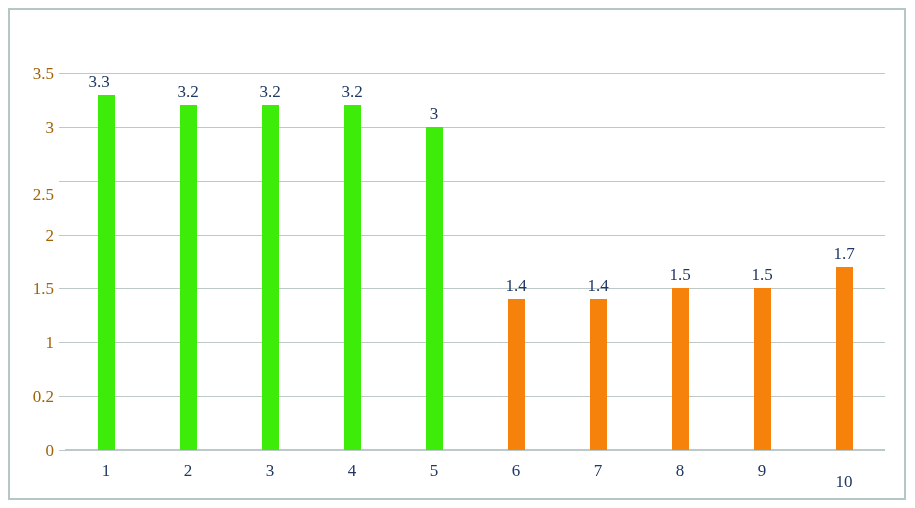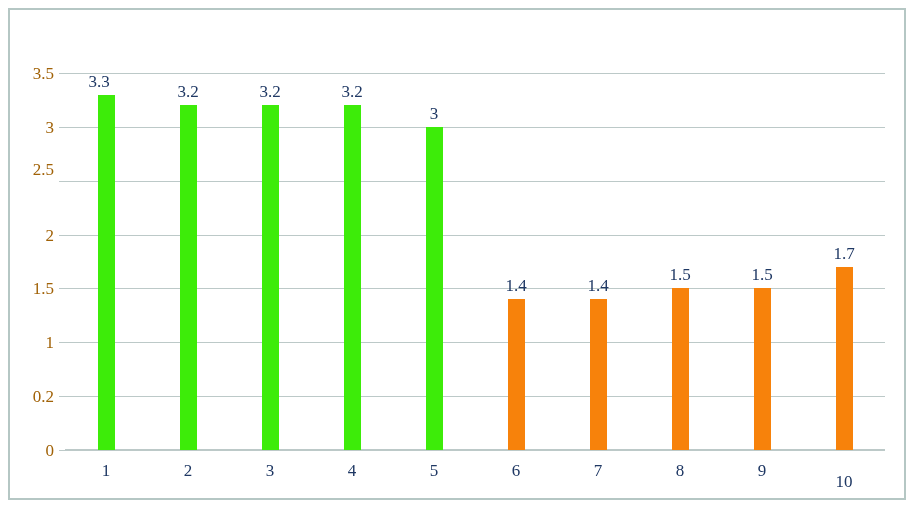"2.5" div.ylabel { top: 96px -> 121px }
